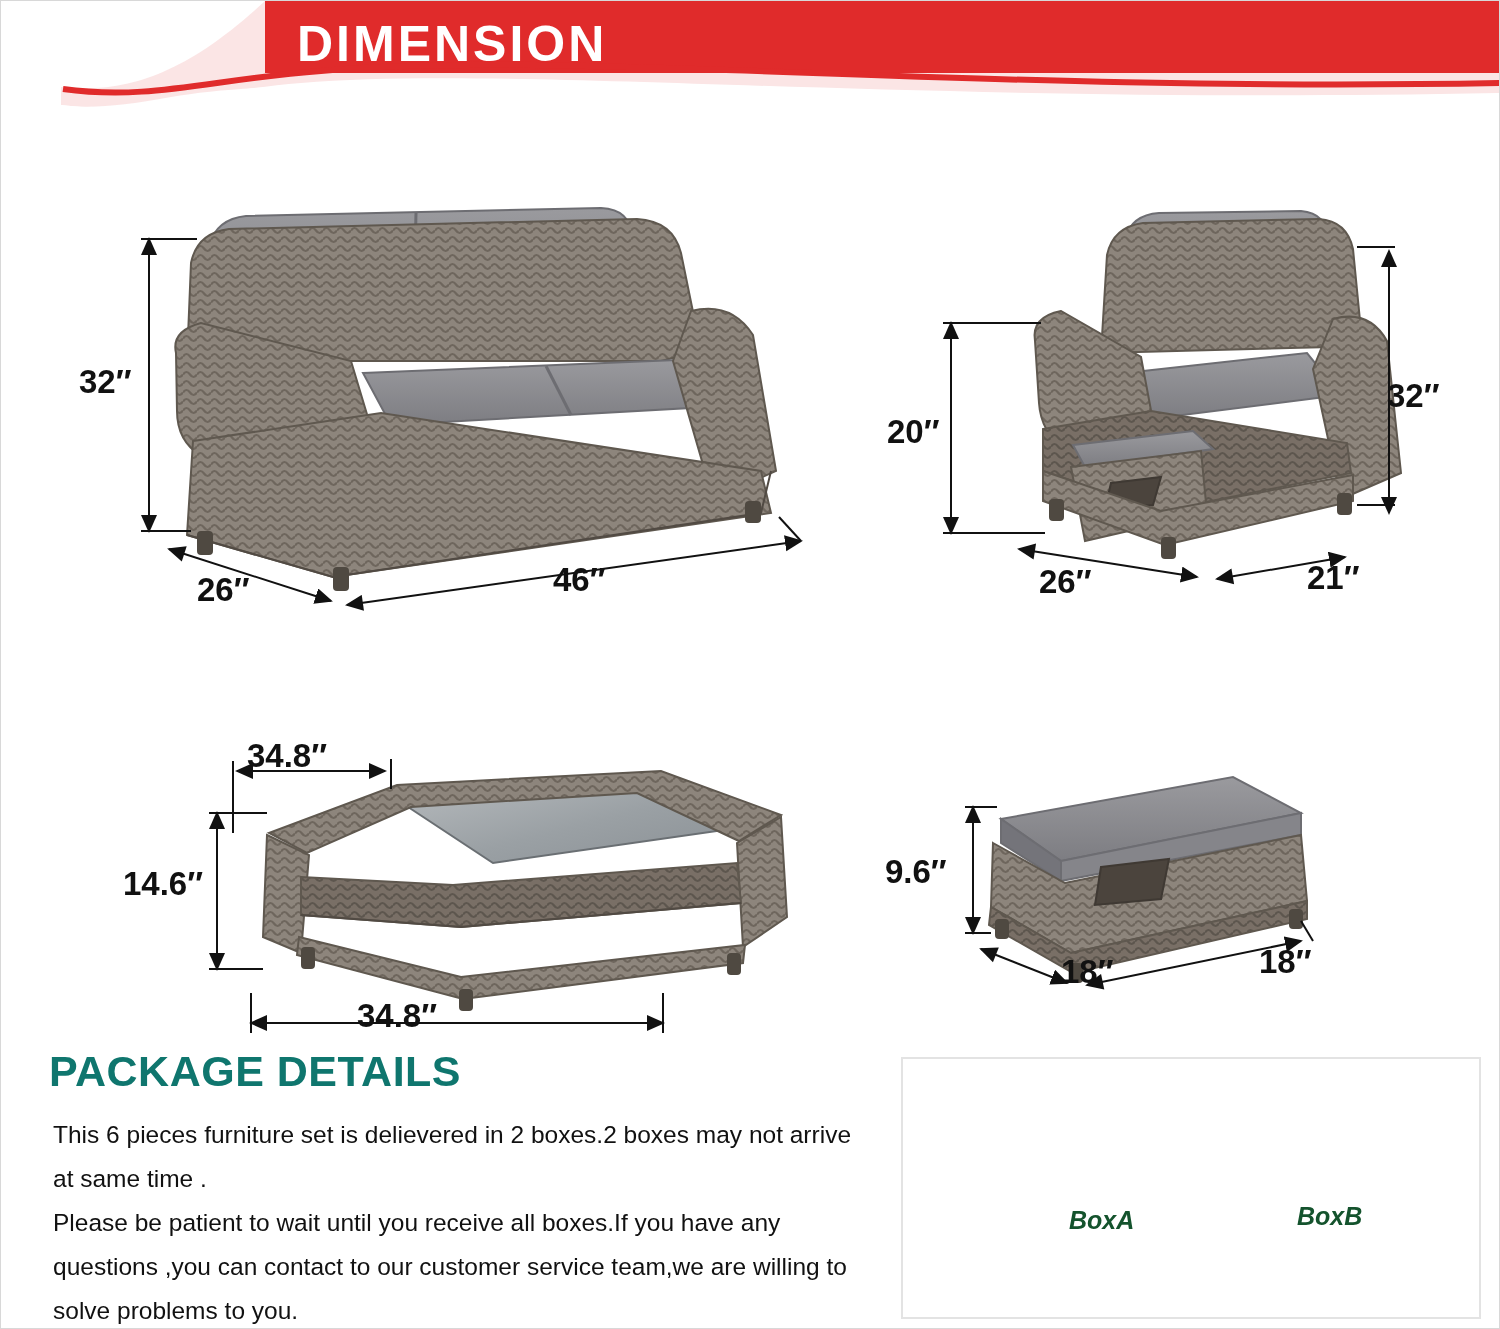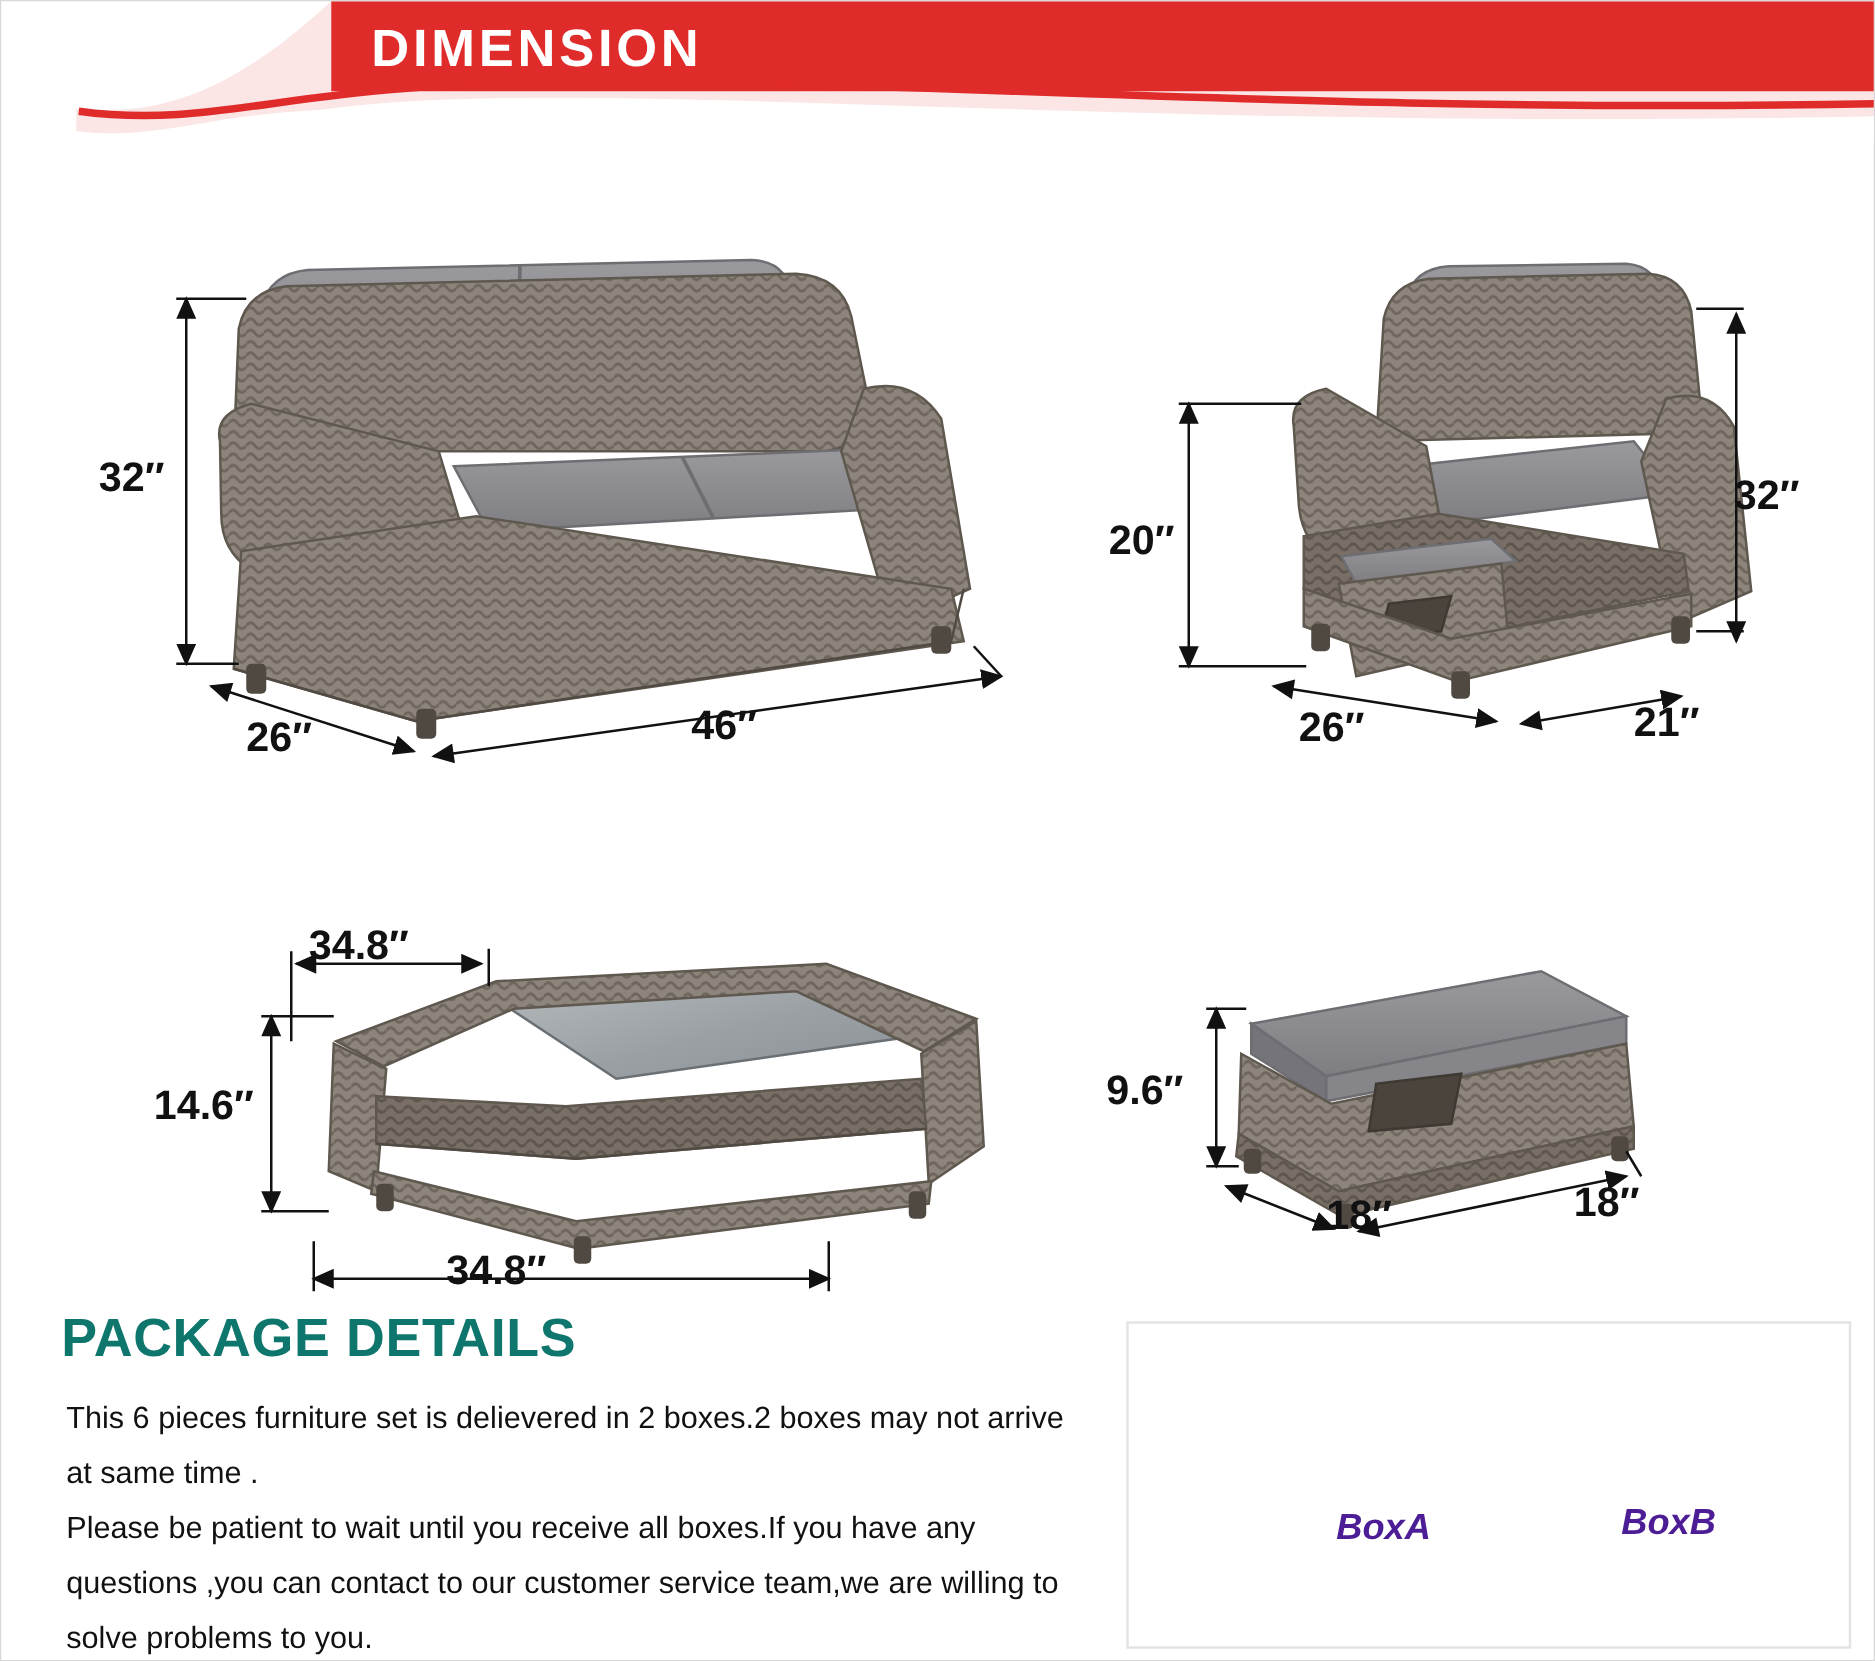"DIMENSION" .banner-title { font-size: 42px -> 50px }
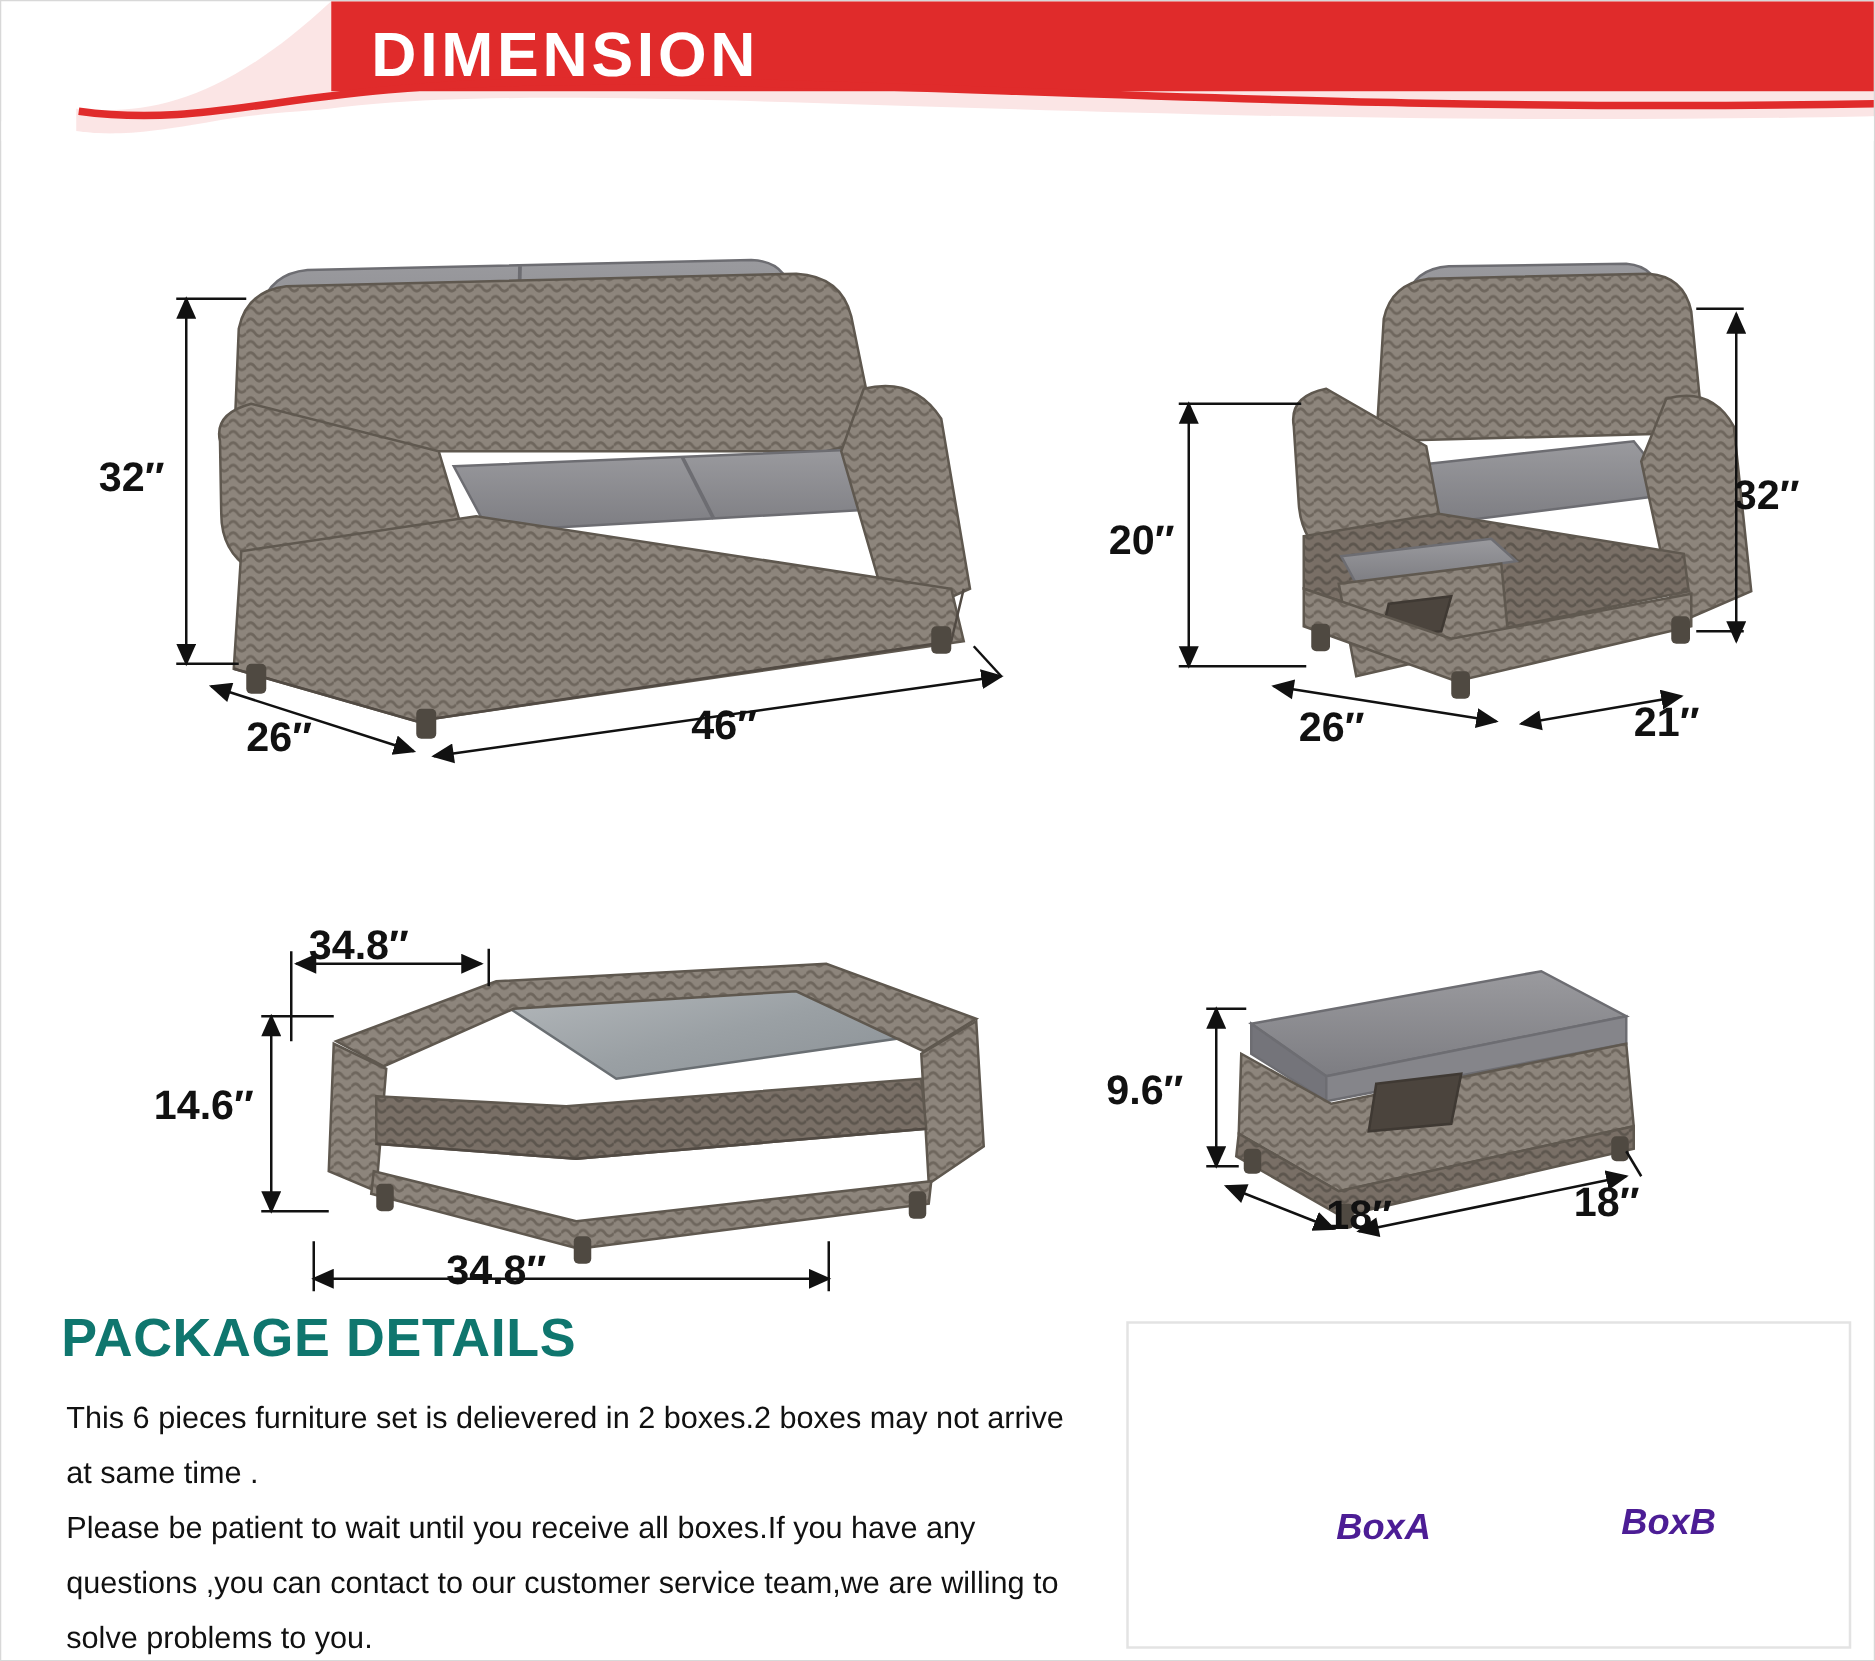"BoxA" .box-label { color: #4c1d95 -> #14532d; font-size: 29px -> 25px }
